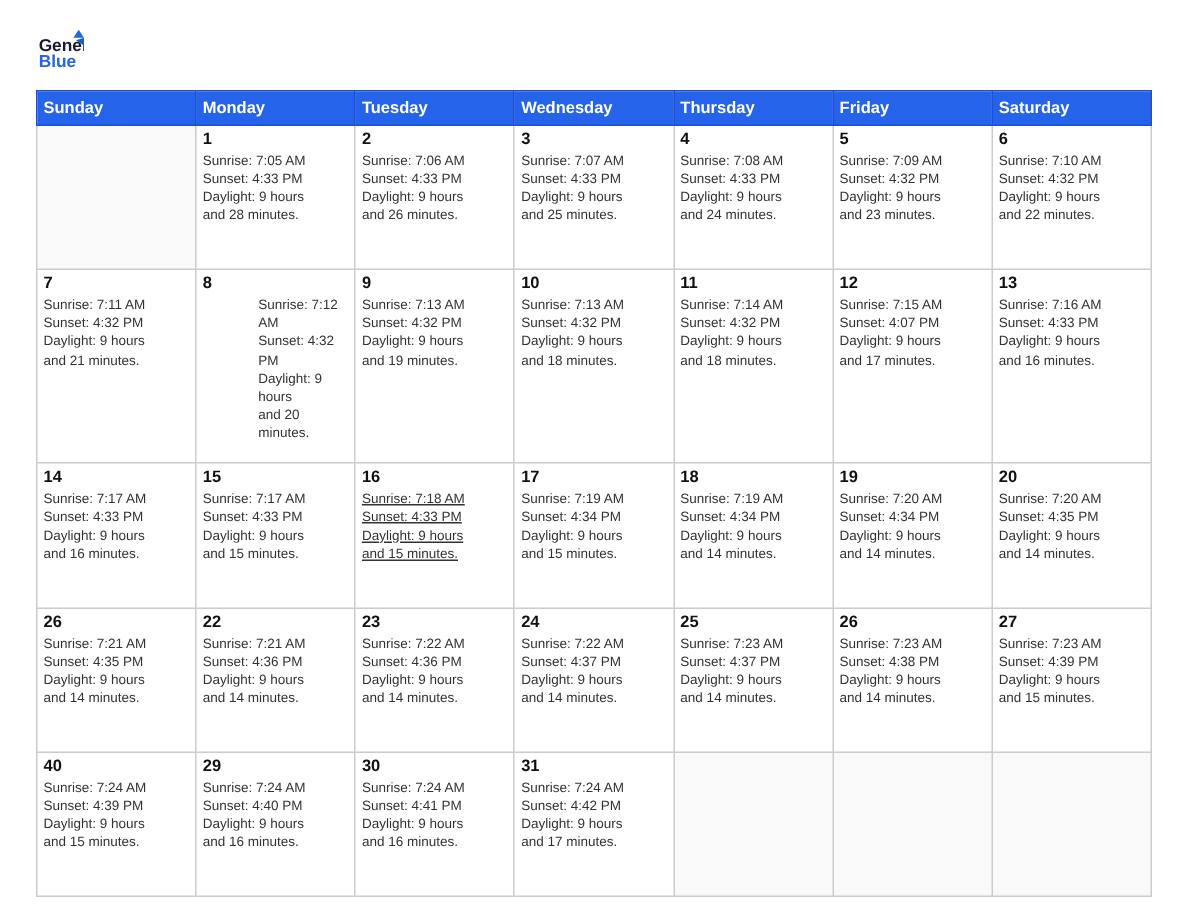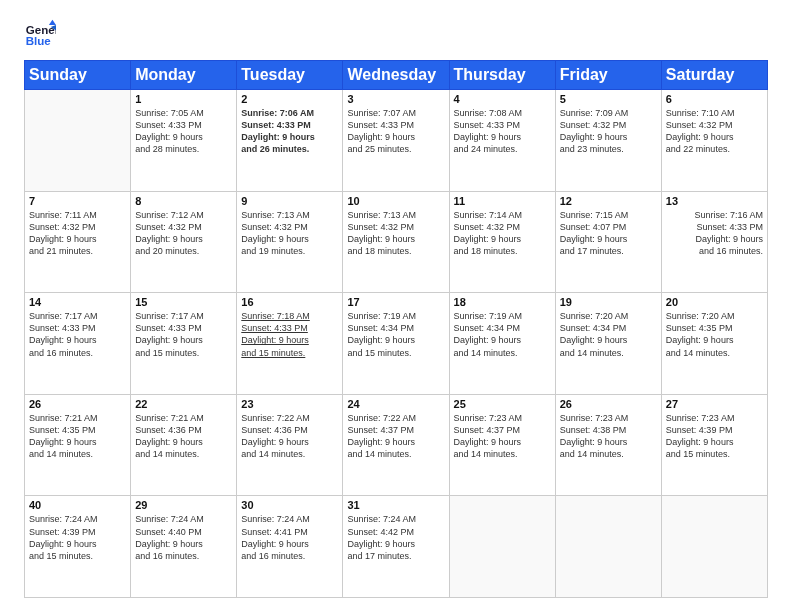"Sunday" .calendar th { font-size: 16px -> 11px }
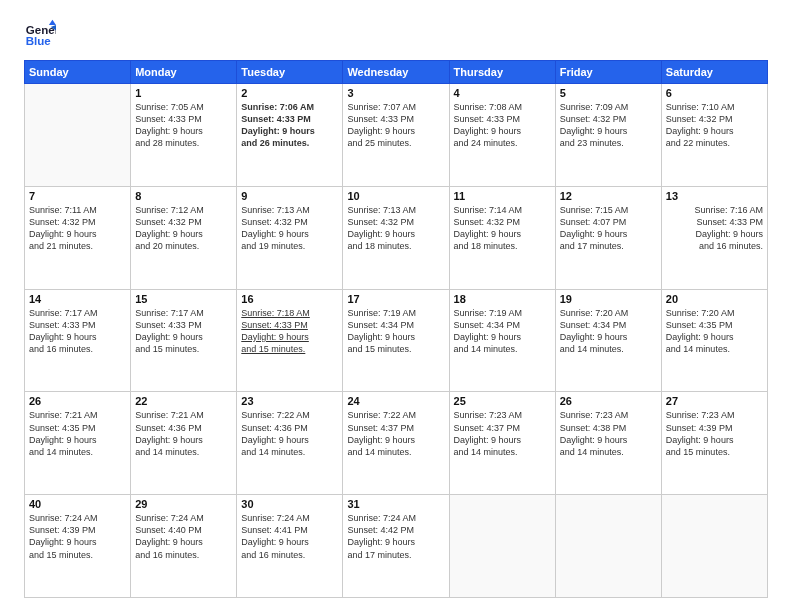"Sunrise: 7:06 AM" div.day-info { font-weight: bold -> none }
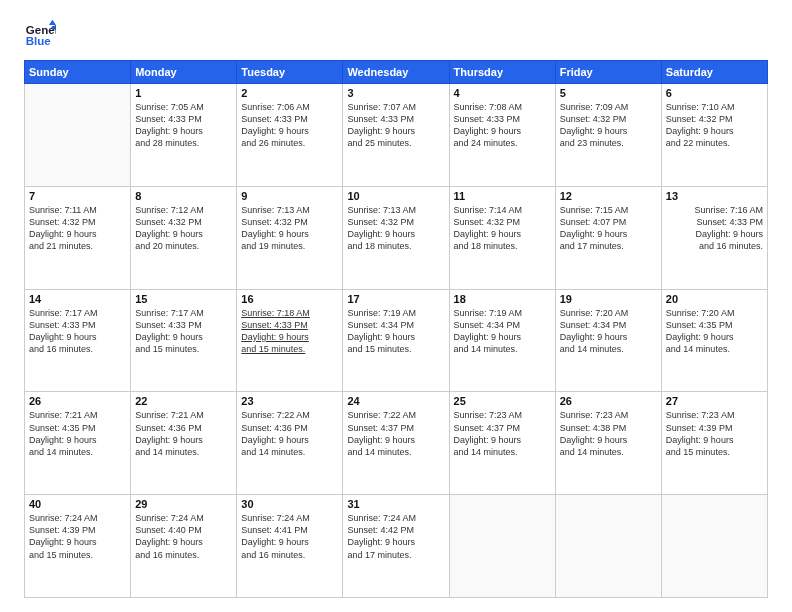"Sunrise: 7:12 AM" div.day-info { margin-left: none -> 37px }
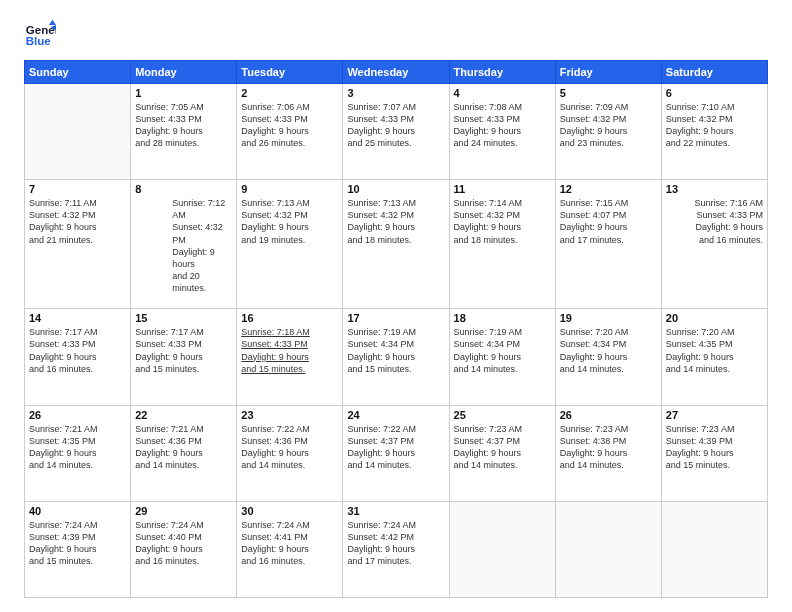"Sunrise: 7:16 AM" div.day-info { text-align: right -> none }
